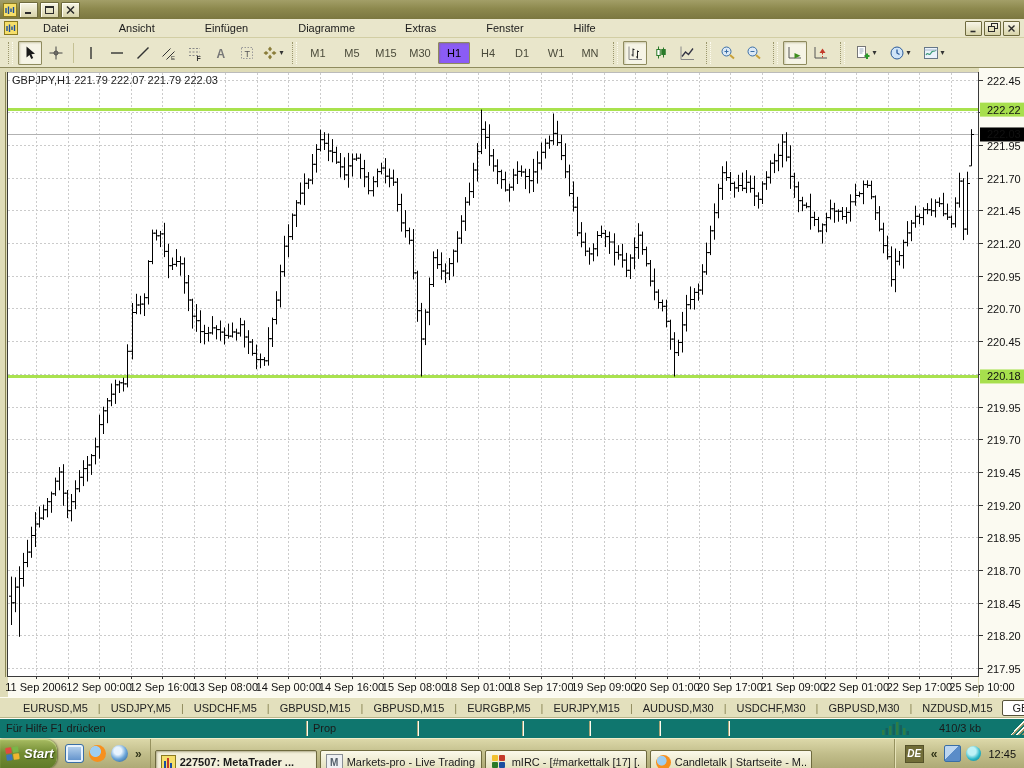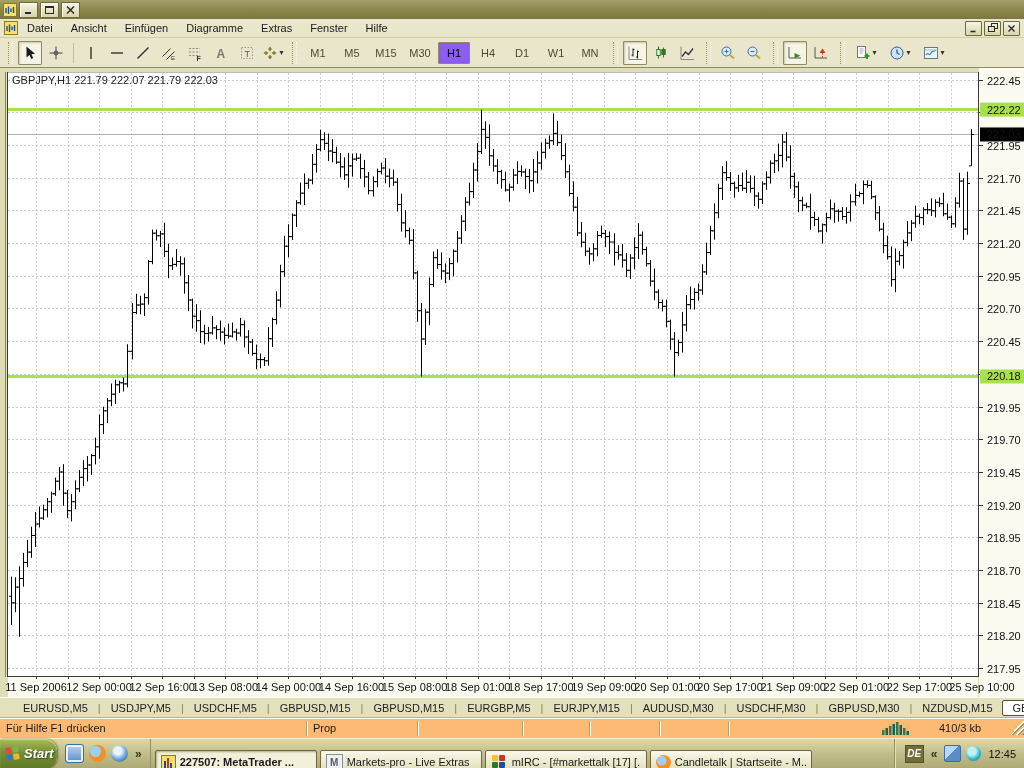"Datei" .menu-item { padding: 2px 9px -> 2px 25px }
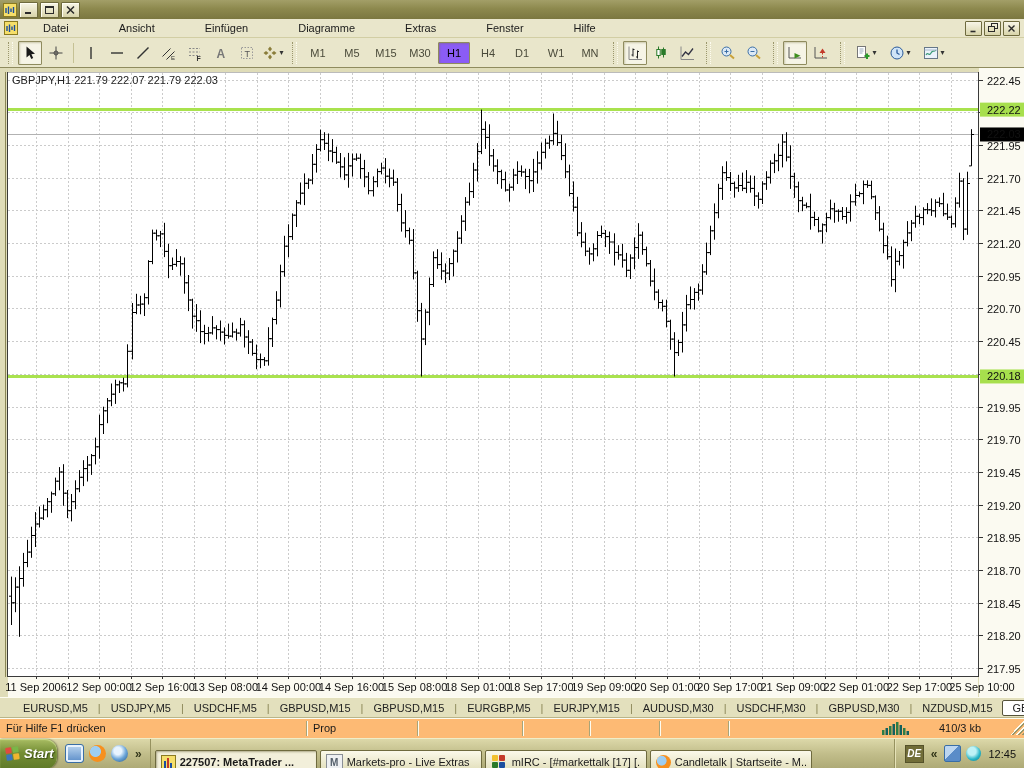"Für Hilfe F1 drücken" #statusbar { background: #fdba74 -> #0f766e }
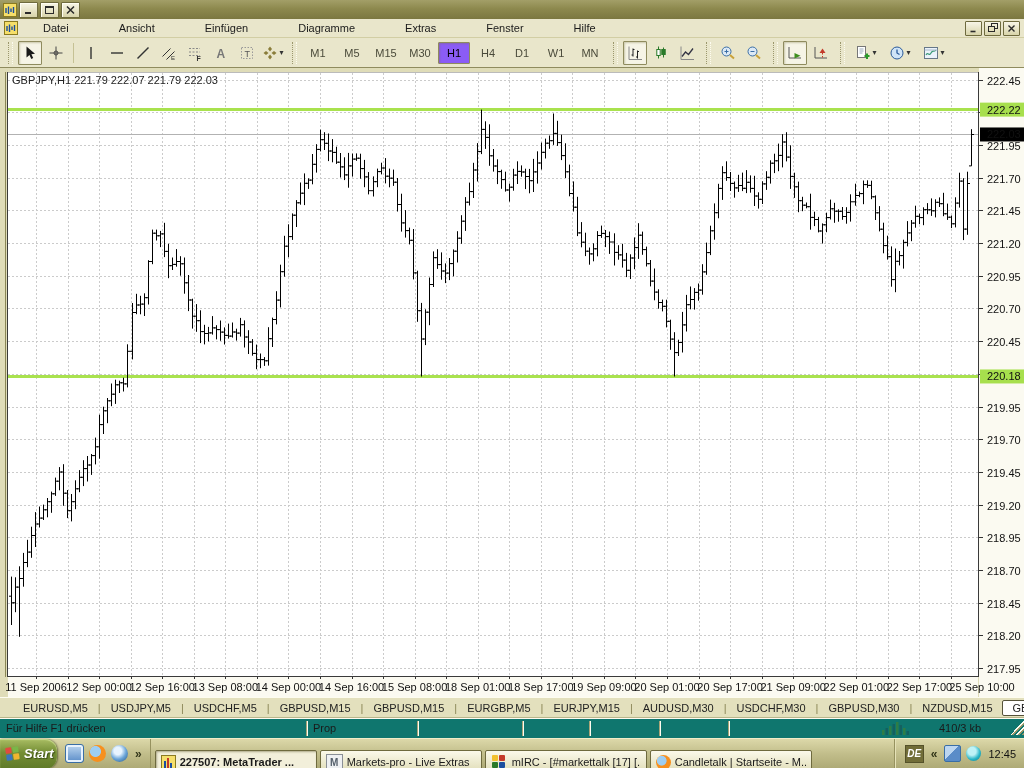"Markets-pro - Live Extras" span.tlabel { text: Extras -> Trading }
